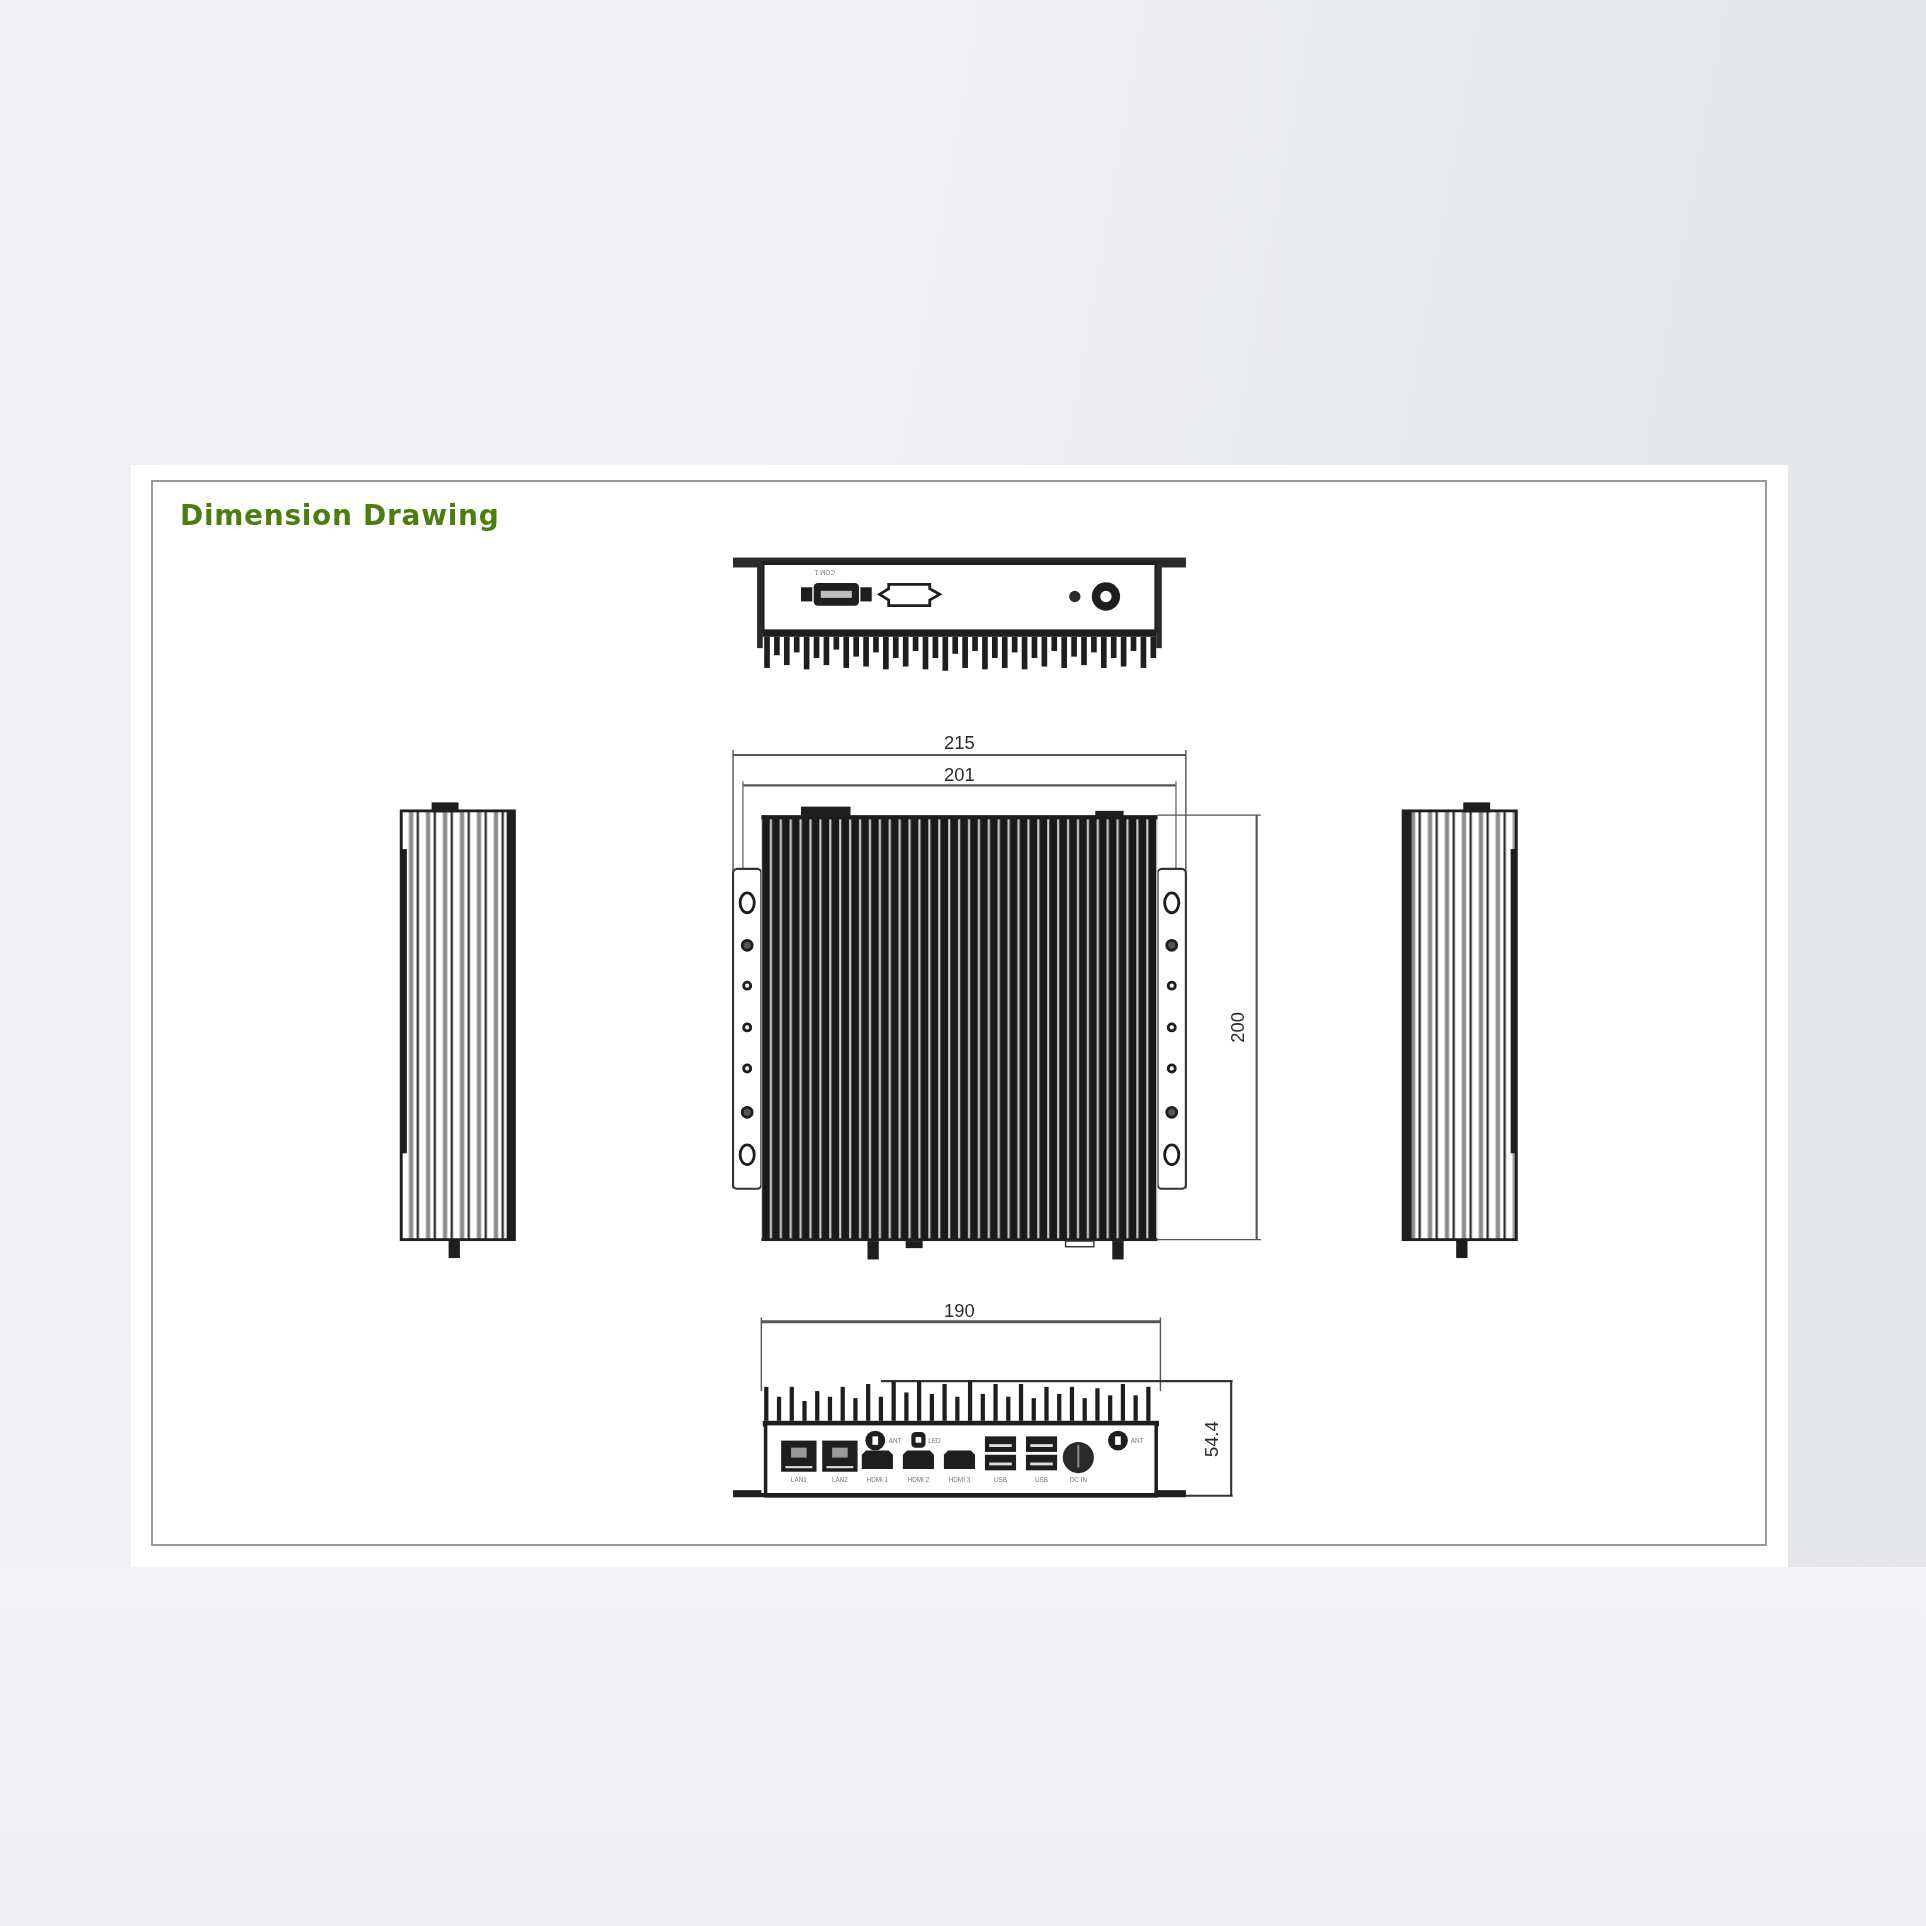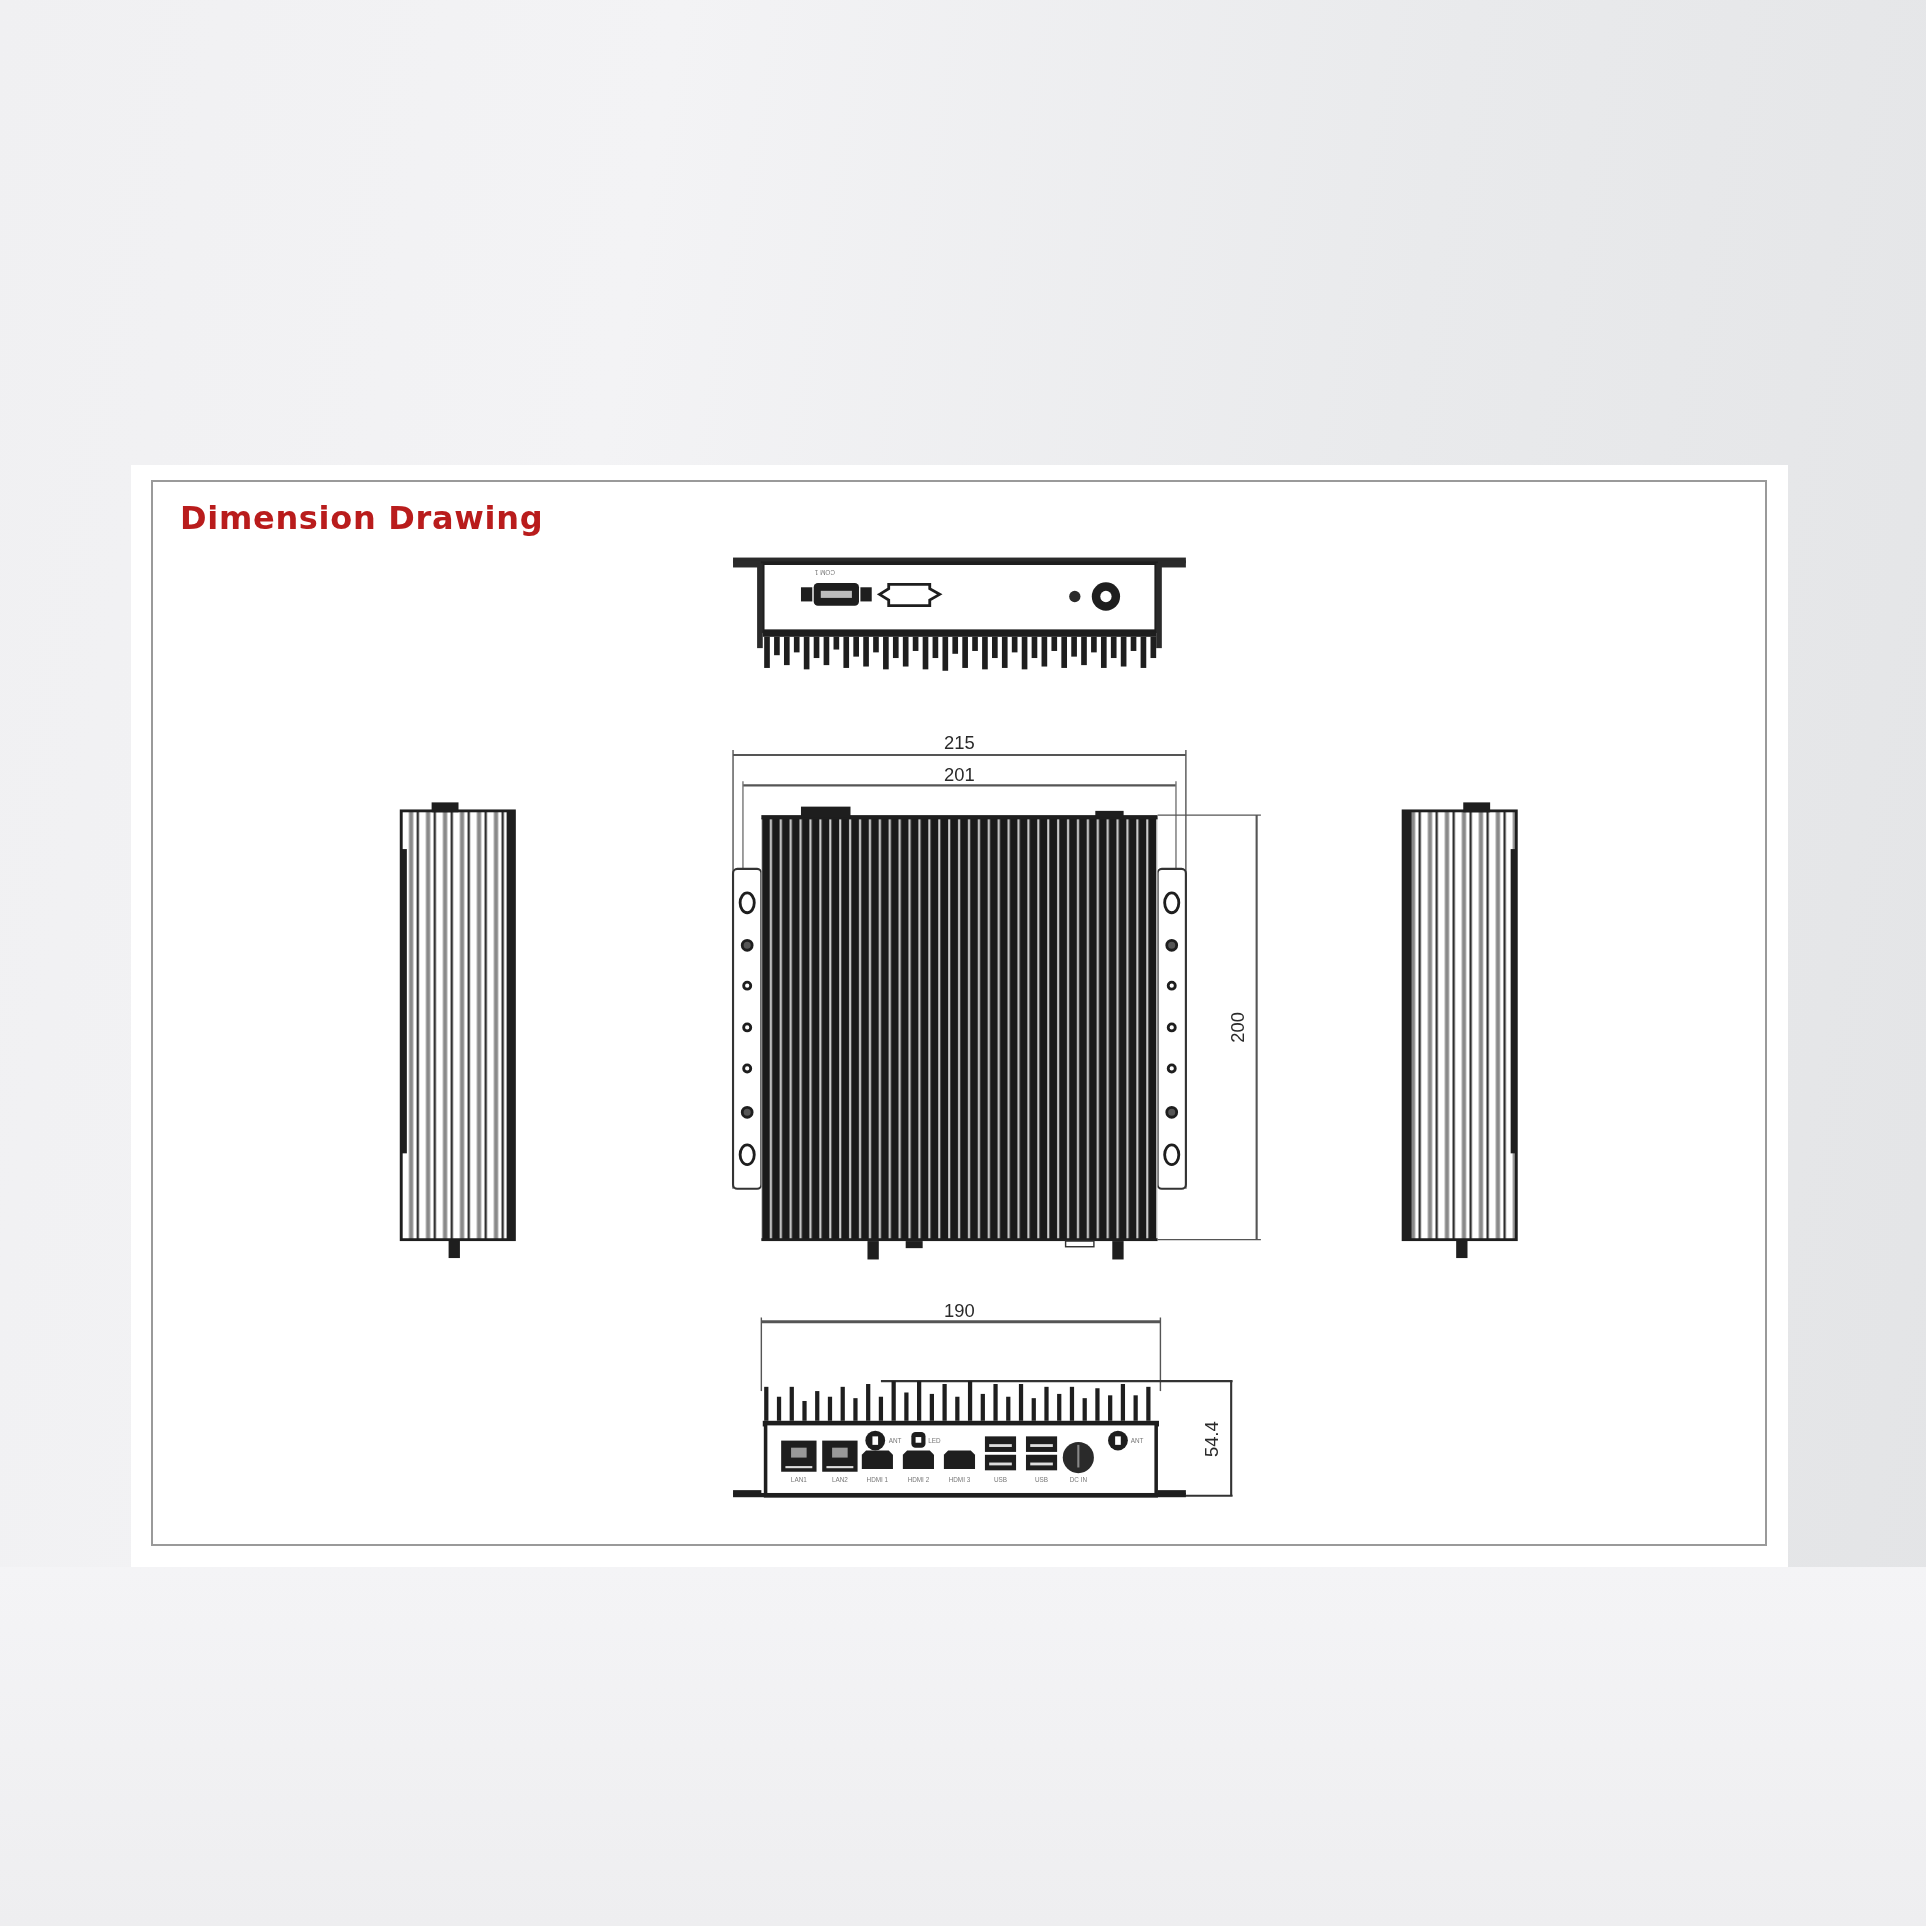"Dimension Drawing" .title { color: #b91c1c -> #4d7c0f; font-size: 32px -> 28px }
